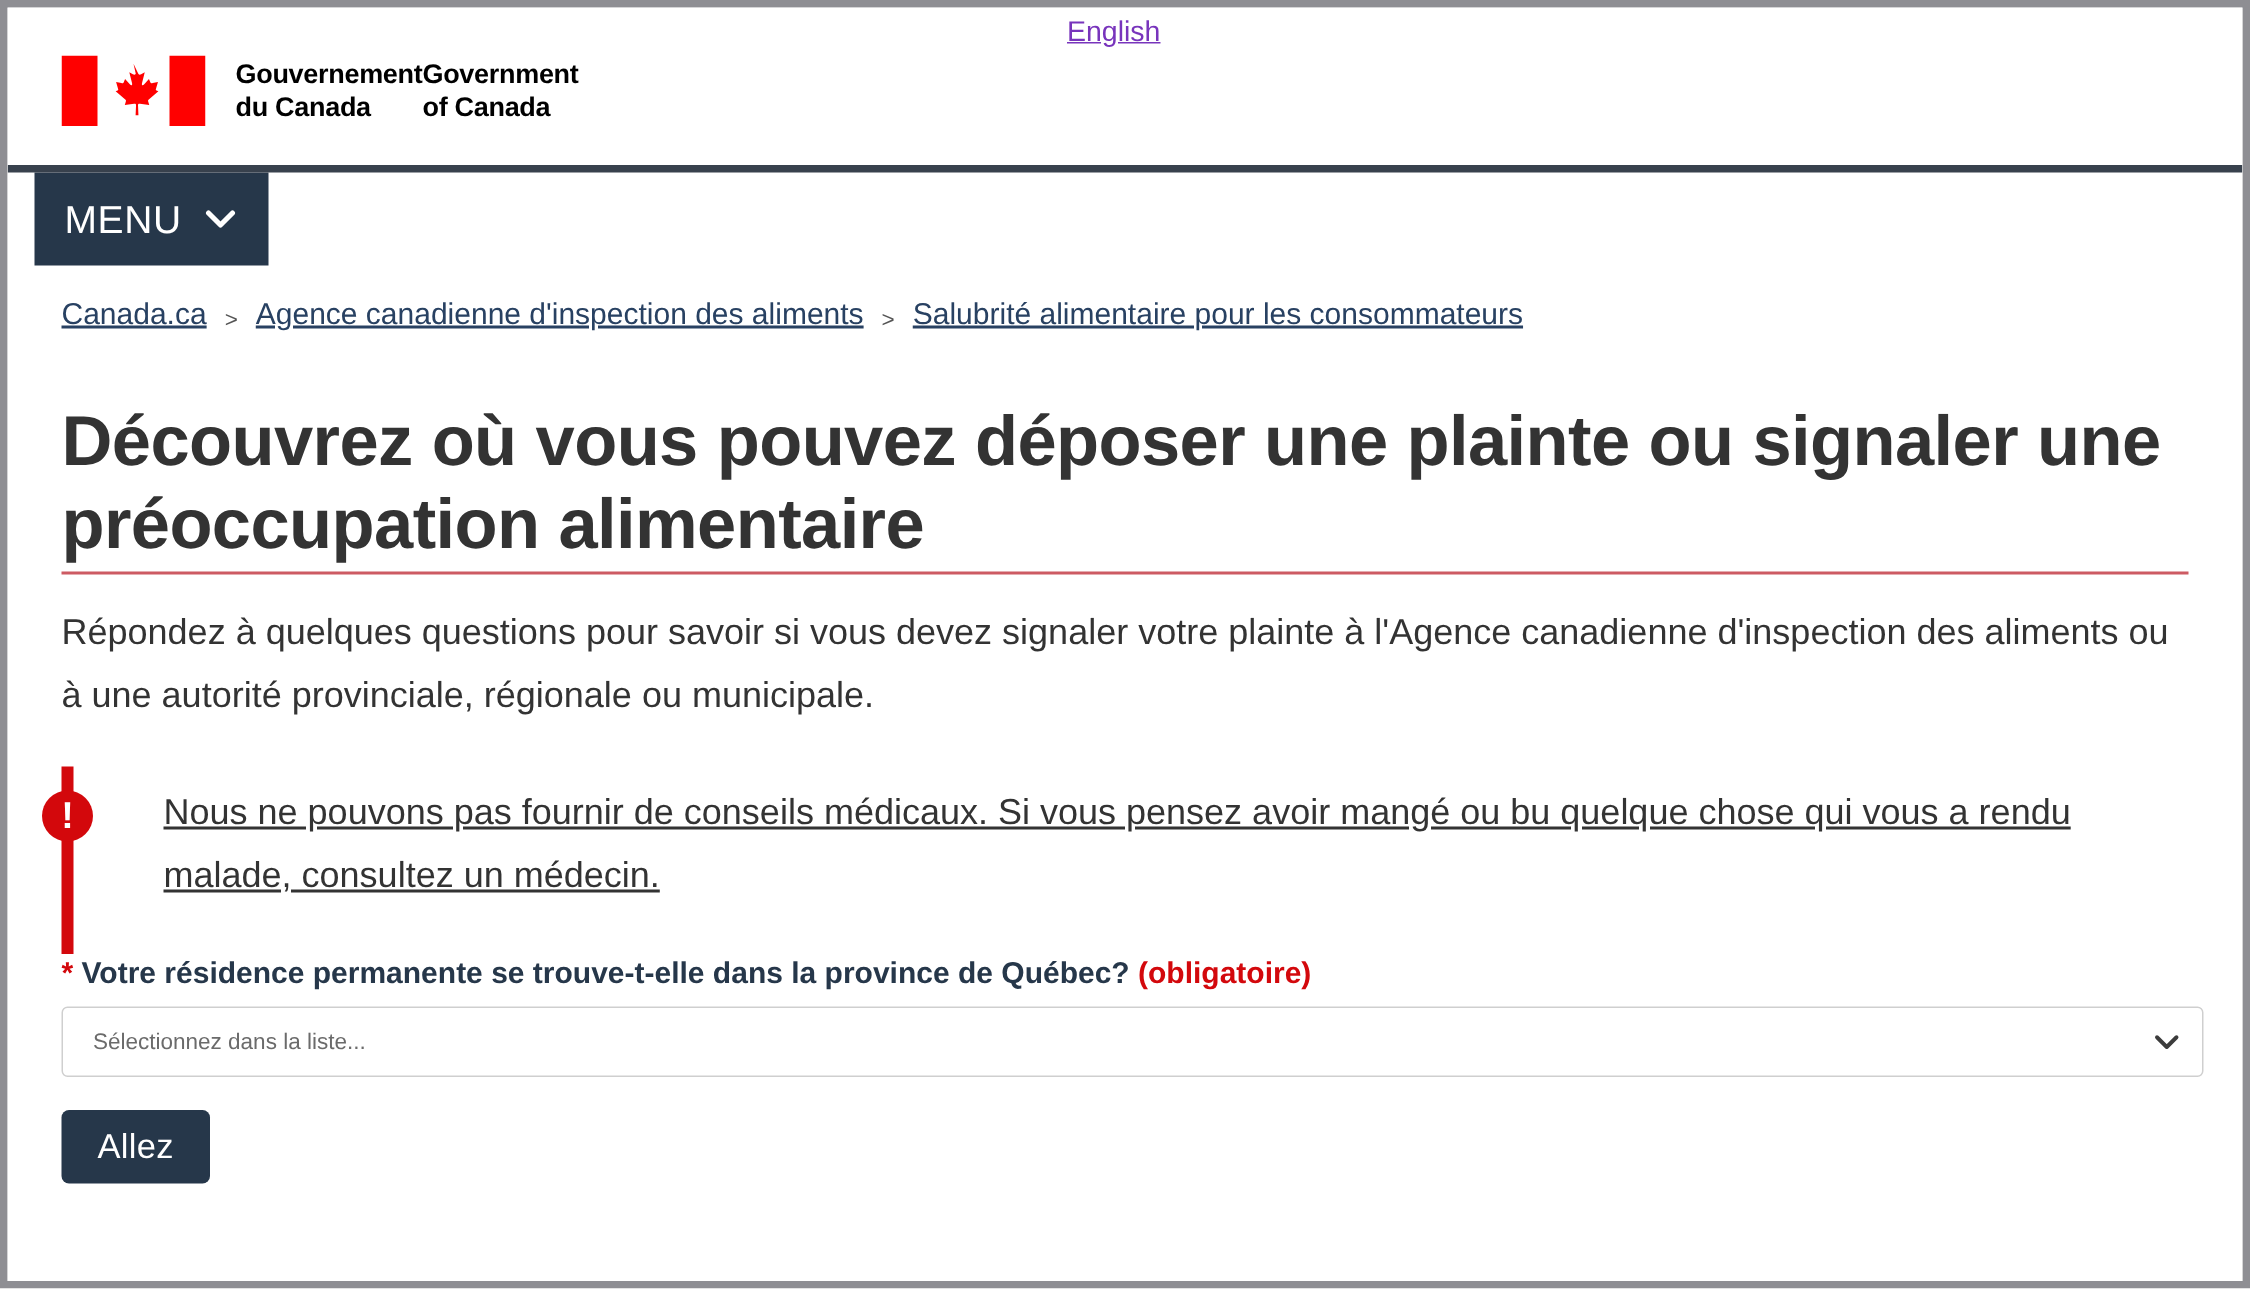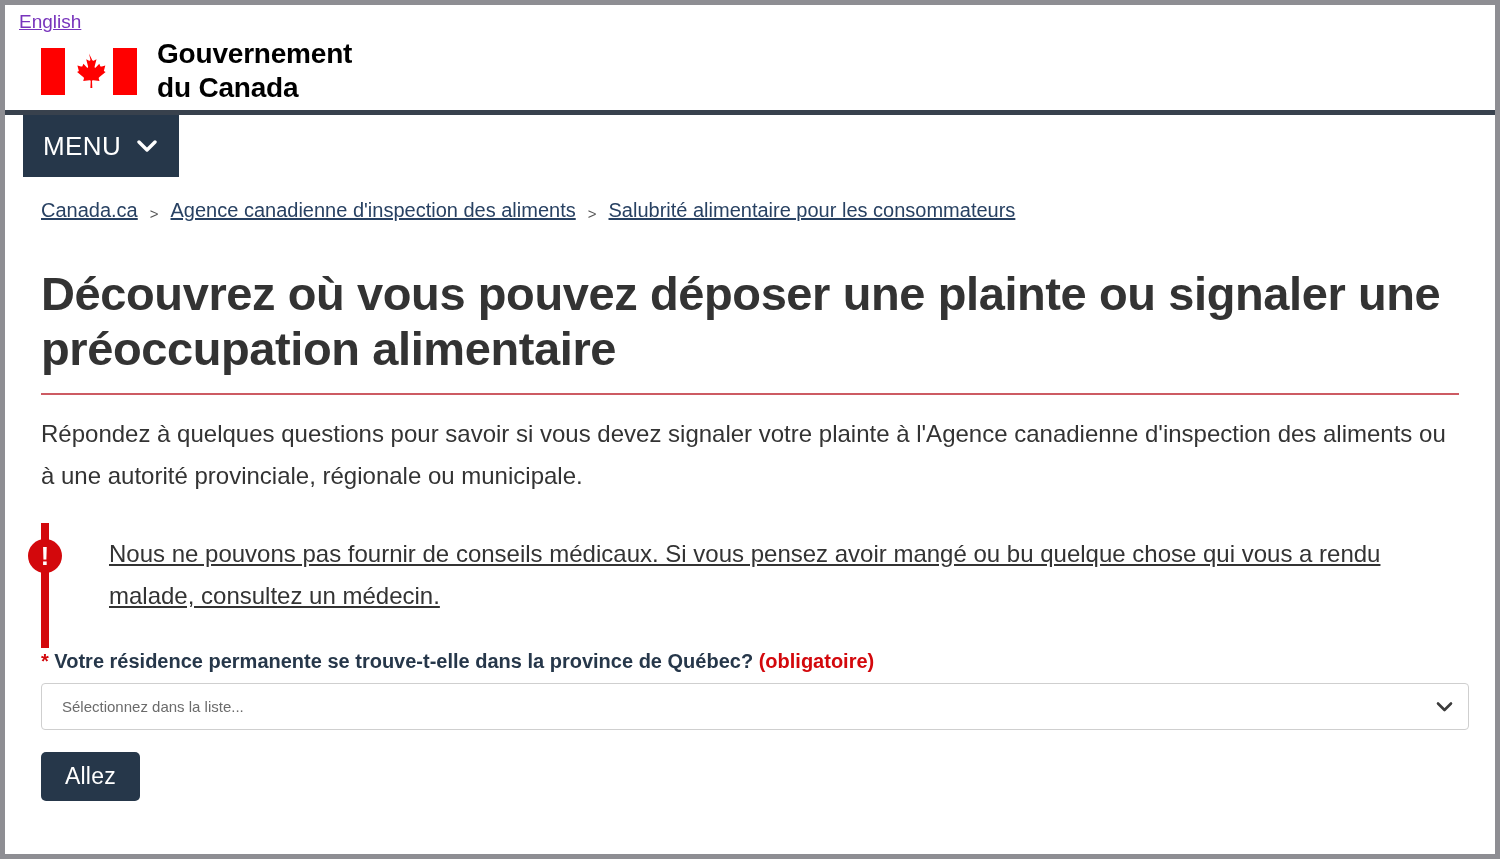"English" .lang-row { justify-content: flex-start -> center }
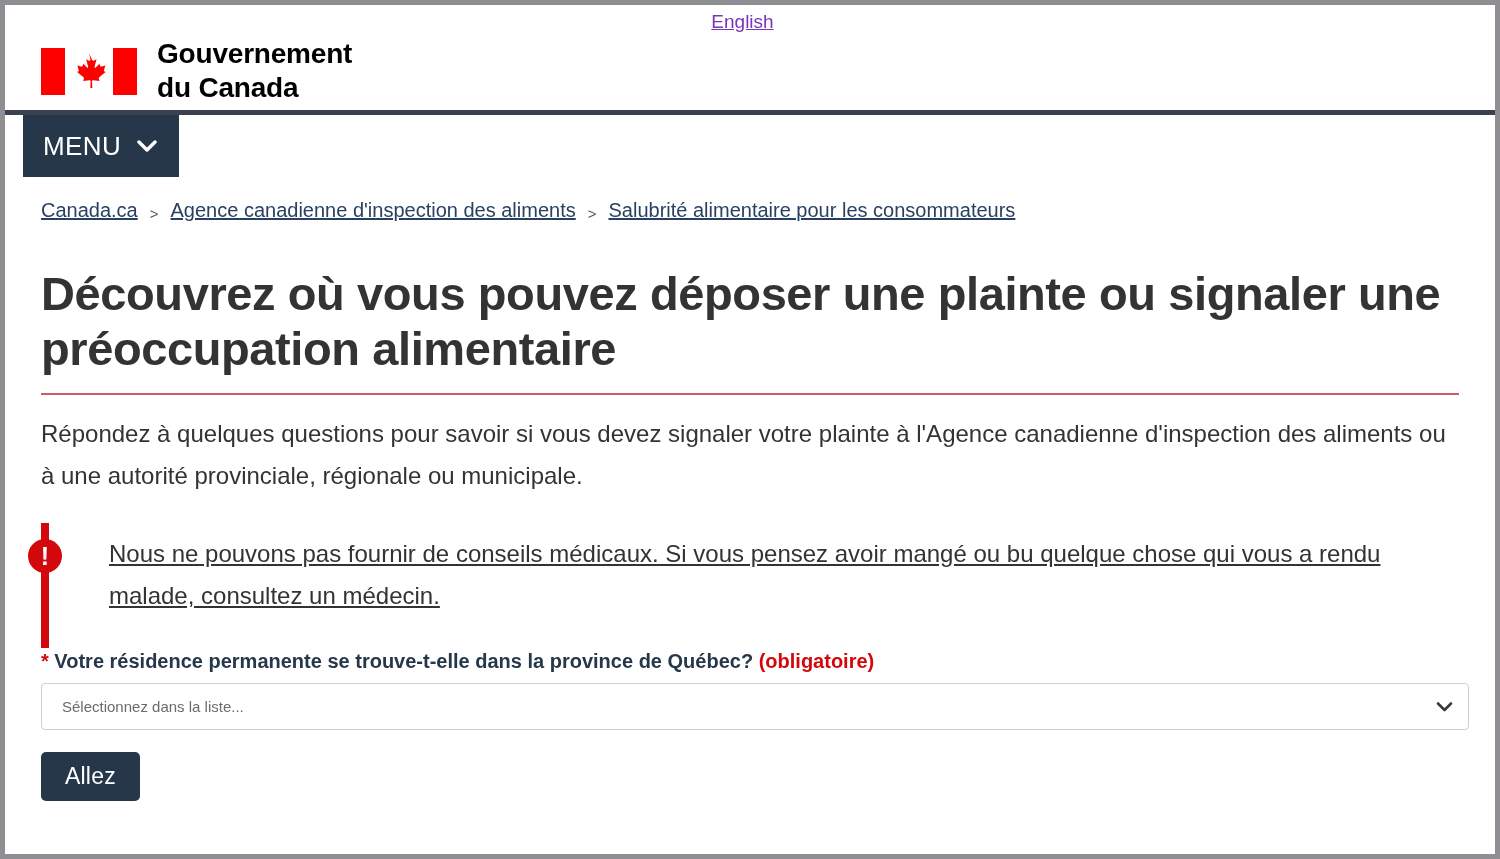"Gouvernement" .wordmark { font-size: 28px -> 18px }
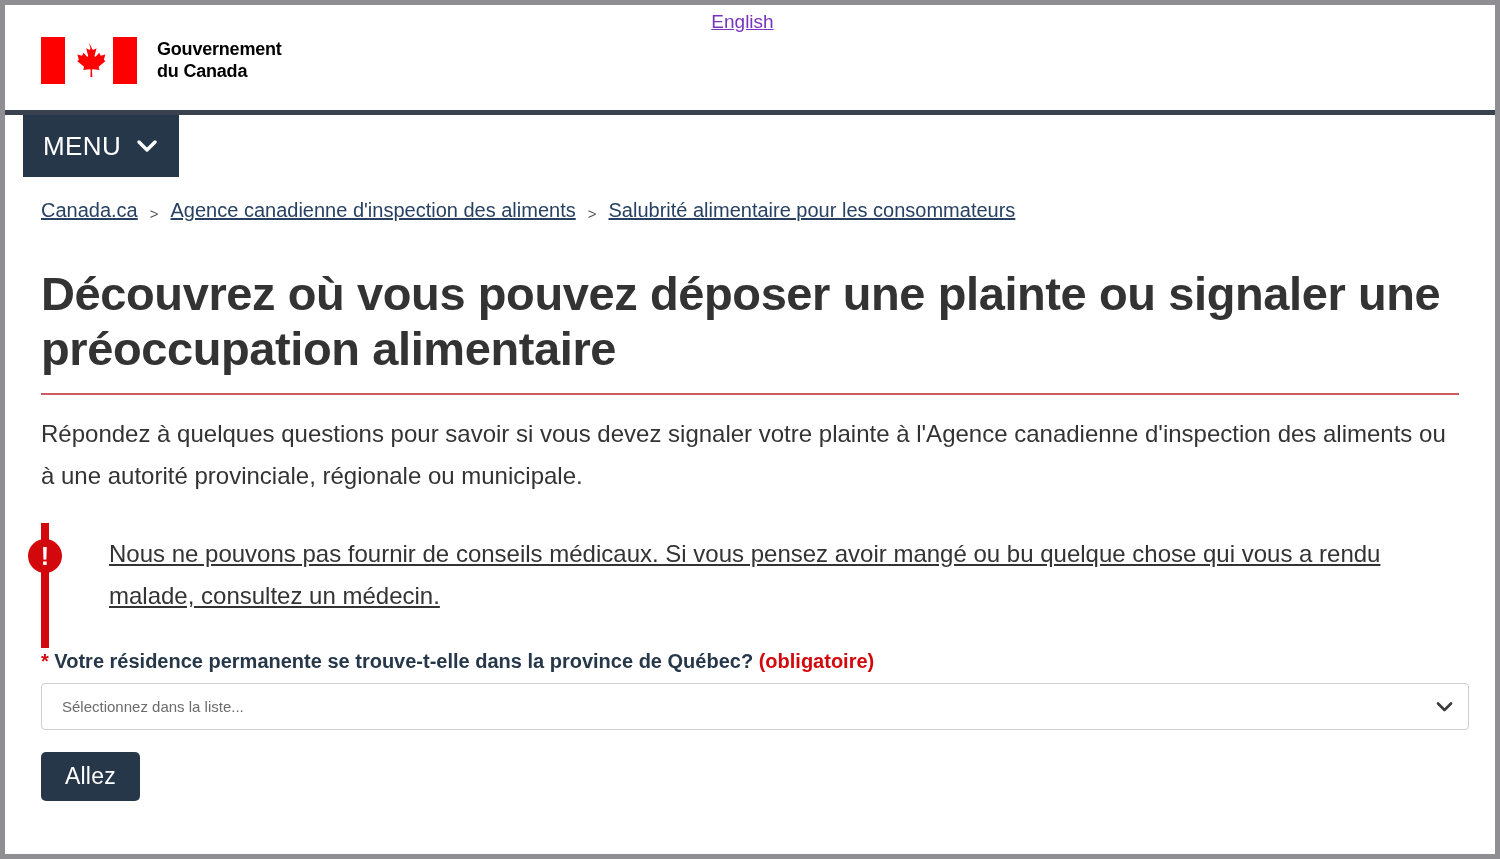"Government" div { html: none -> <div>Government of Canada</div> }
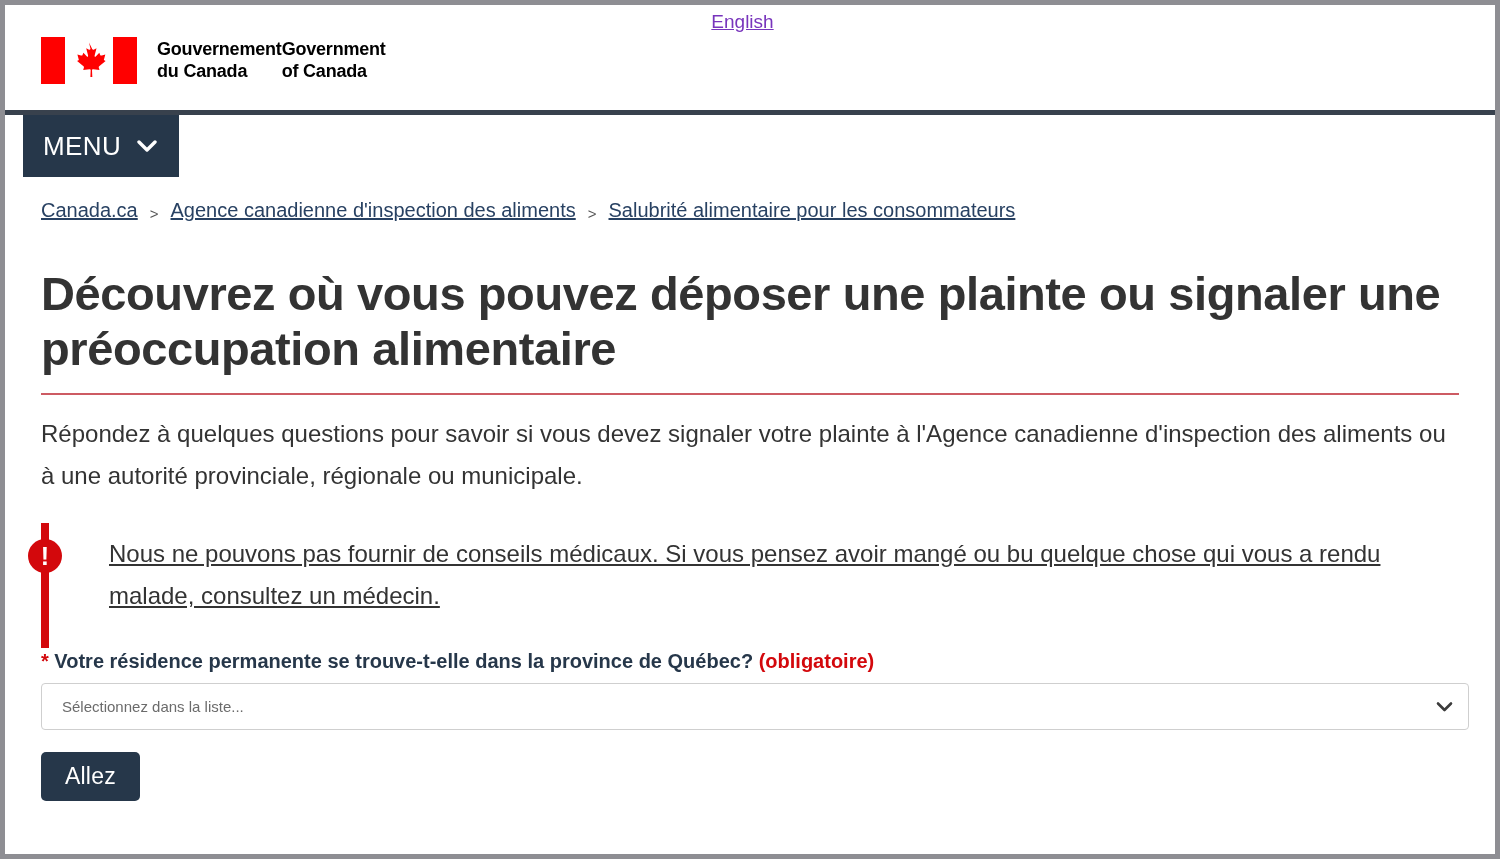"Découvrez où vous pouvez déposer" .page-title { padding-bottom: 17px -> 5px }
